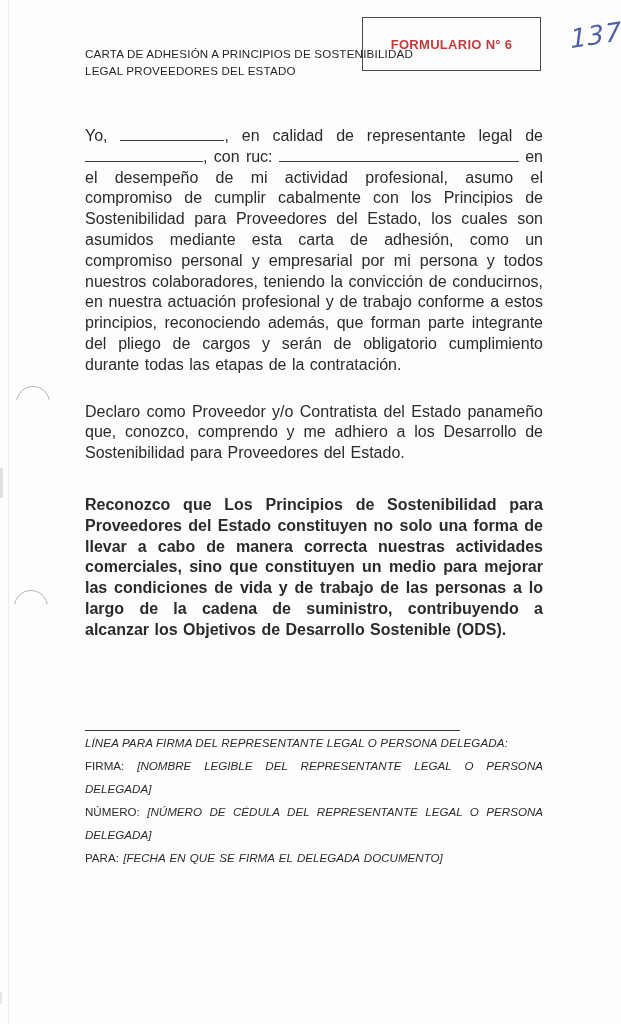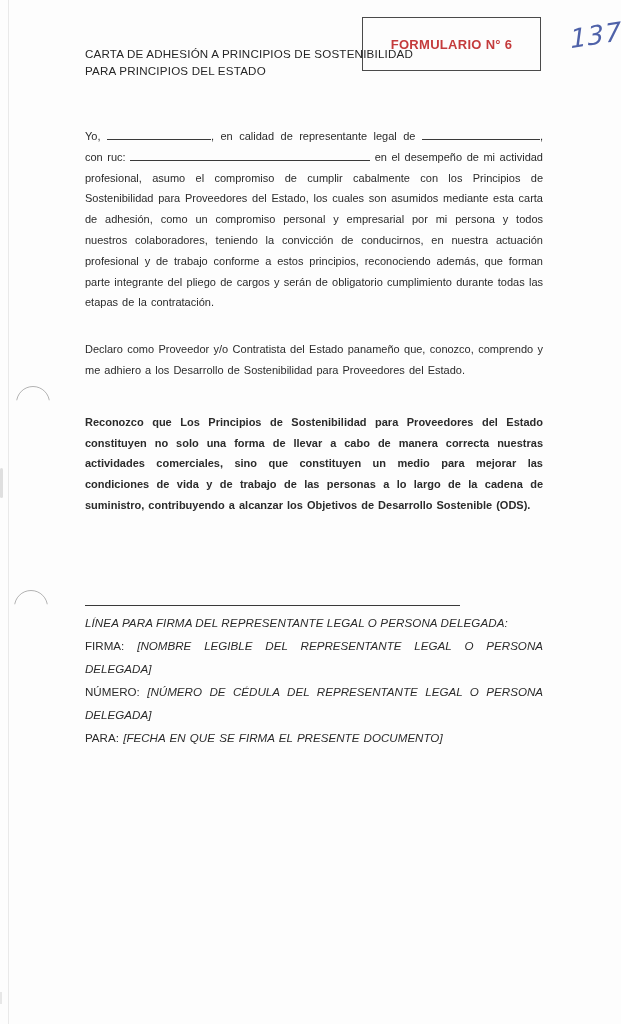"PARA PRINCIPIOS DEL ESTADO" div { text: PARA PRINCIPIOS -> LEGAL PROVEEDORES }
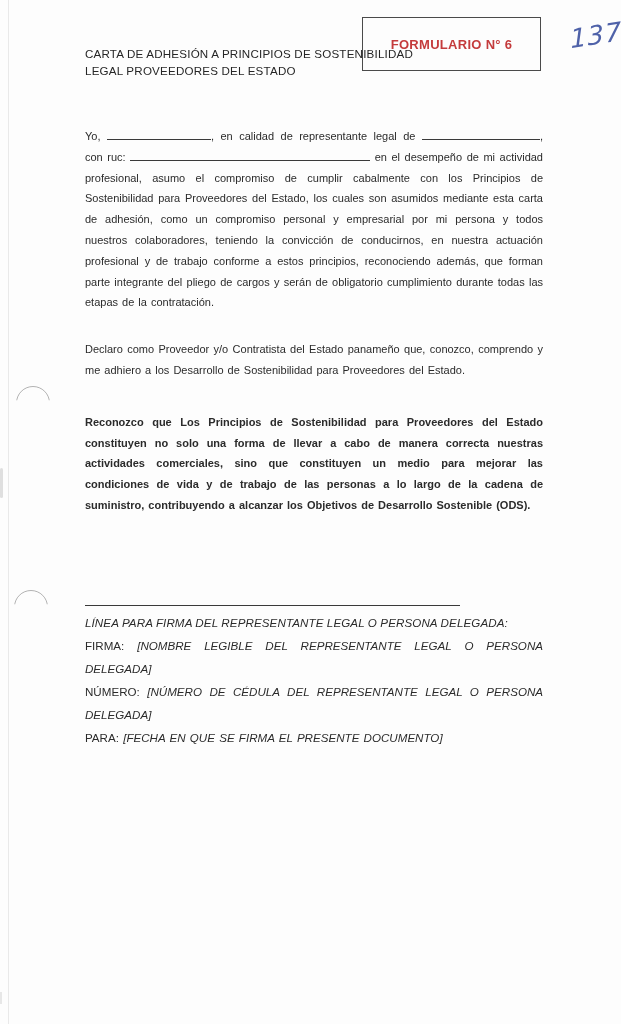"Yo, , en calidad de" .para { font-size: 11px -> 16px }
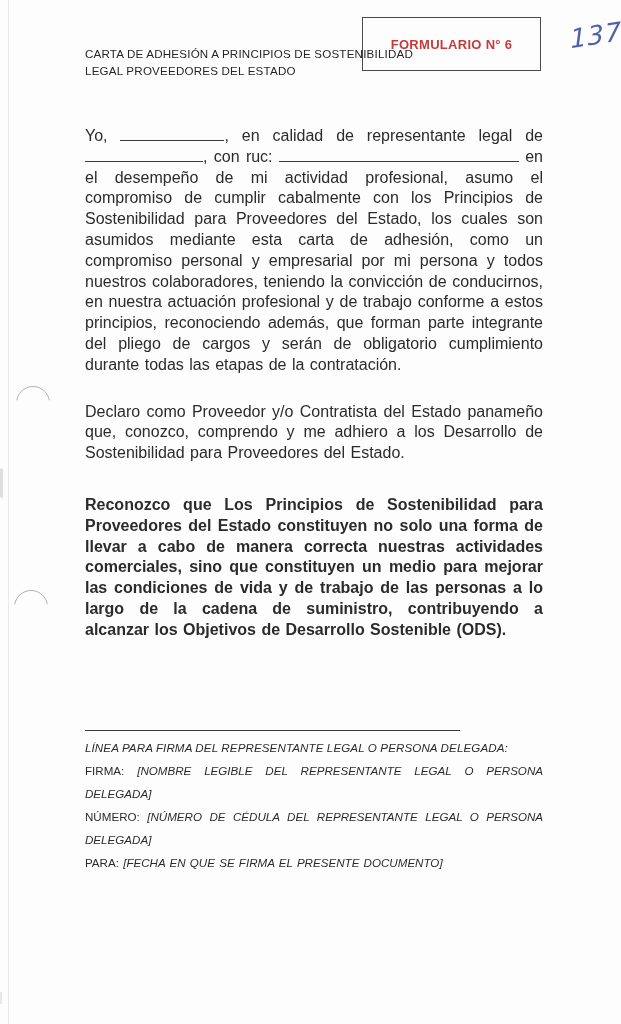"LÍNEA PARA FIRMA DEL REPRESENTANTE" .sig-caption { margin-top: 5px -> none }
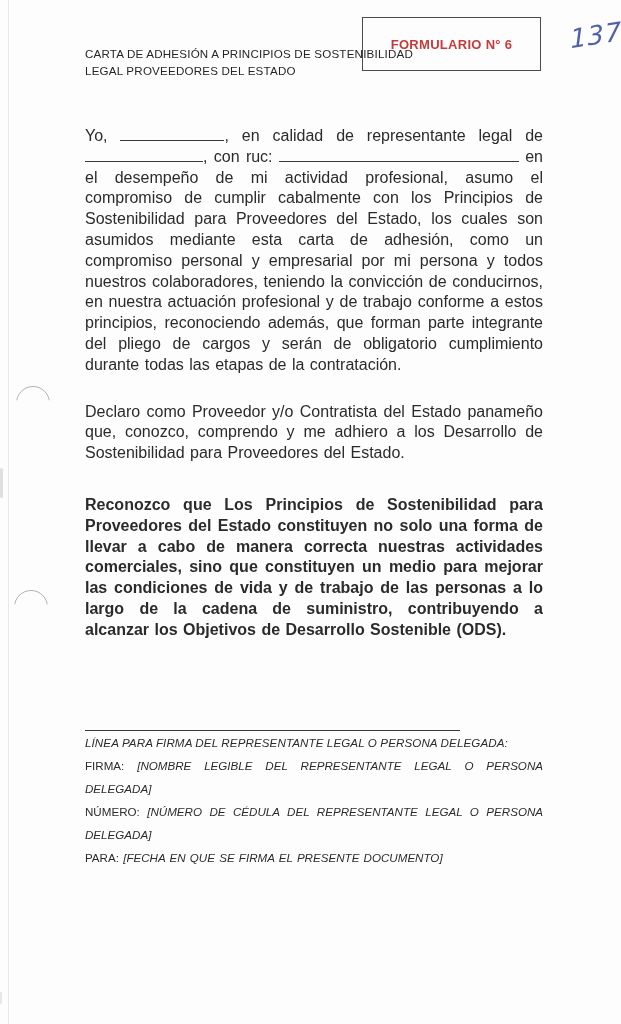"[FECHA EN QUE SE FIRMA" span.sig-value { text: PRESENTE -> DELEGADA }
